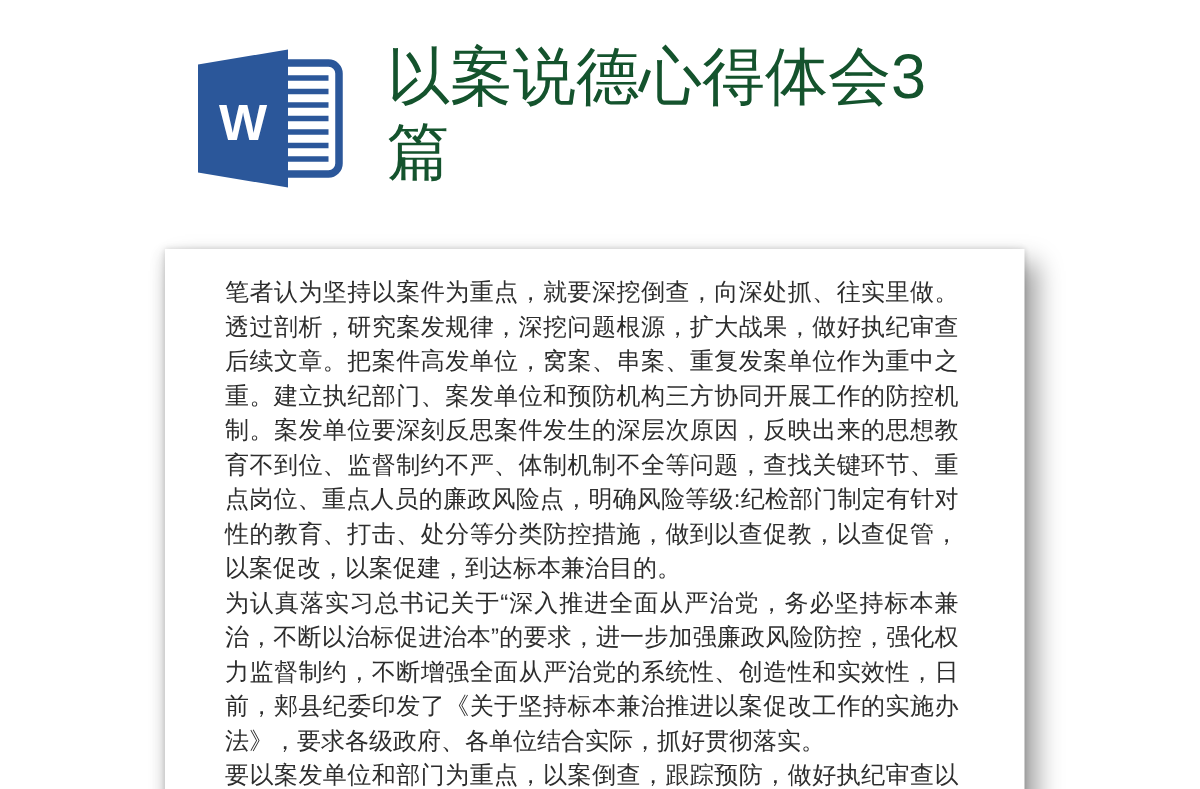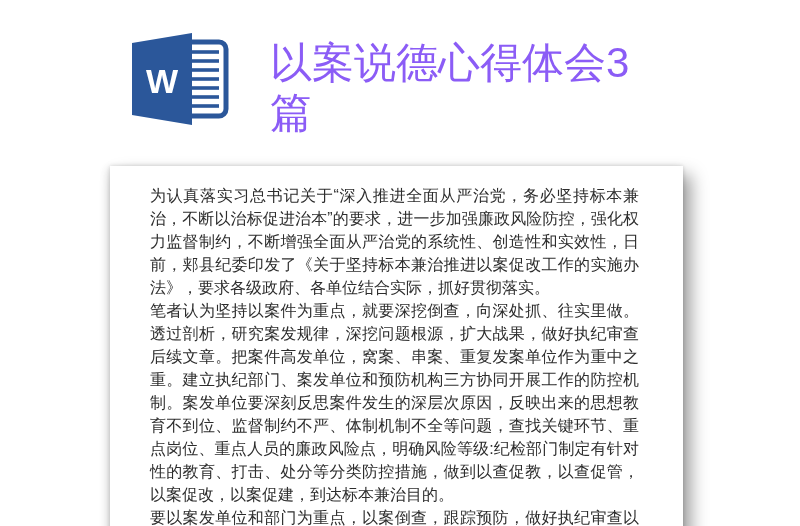"以案说德心得体会3篇" .doc-title { color: #8b5cf6 -> #14532d; margin: 12px -> 0 }
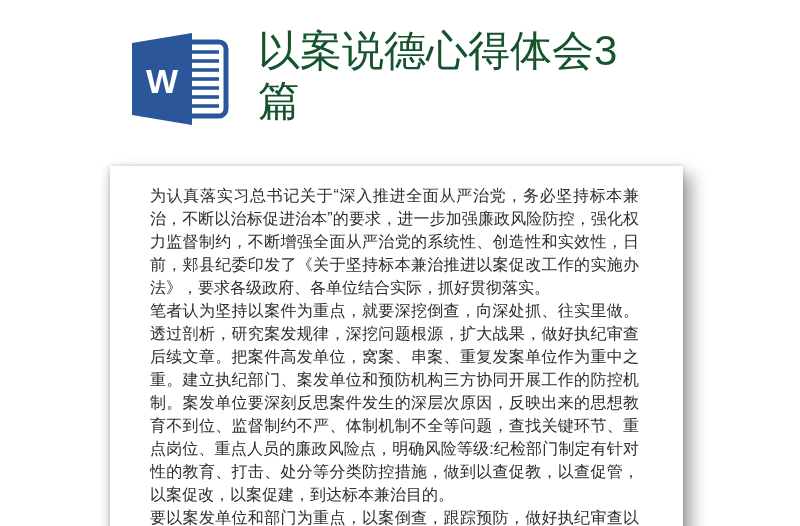"为认真落实习总书记关于“深入推进全面从严治党，务必坚持标本兼治，不断以治标促进治" p { order: before "笔者认为坚持以案件为重点，就要深挖倒查，向深处抓、往实里做。透过剖析，研究案发规" -> after "笔者认为坚持以案件为重点，就要深挖倒查，向深处抓、往实里做。透过剖析，研究案发规" }
